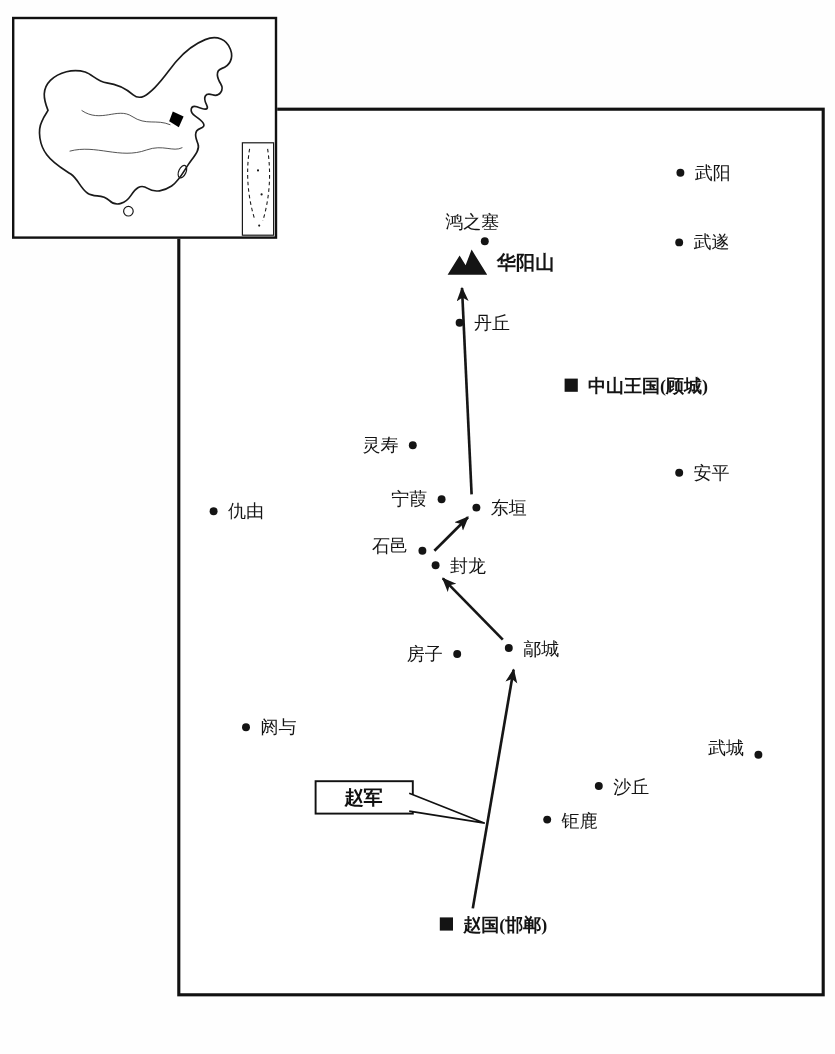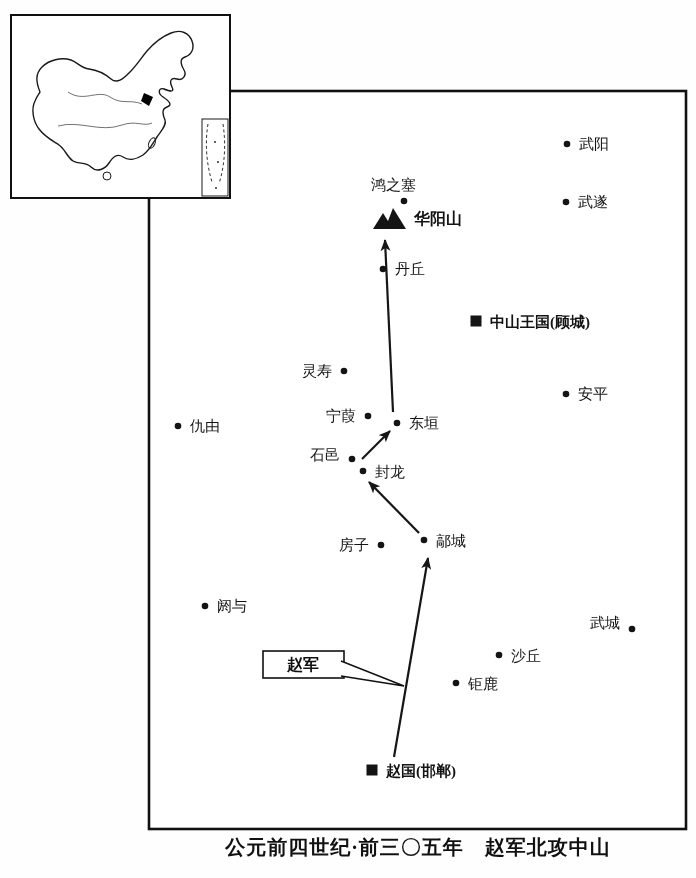"公元前四世纪·前三〇五年 赵军北攻中山" div.caption { html: <div>公元前四世纪·前三〇五年 赵军北攻中山</div> -> none }
